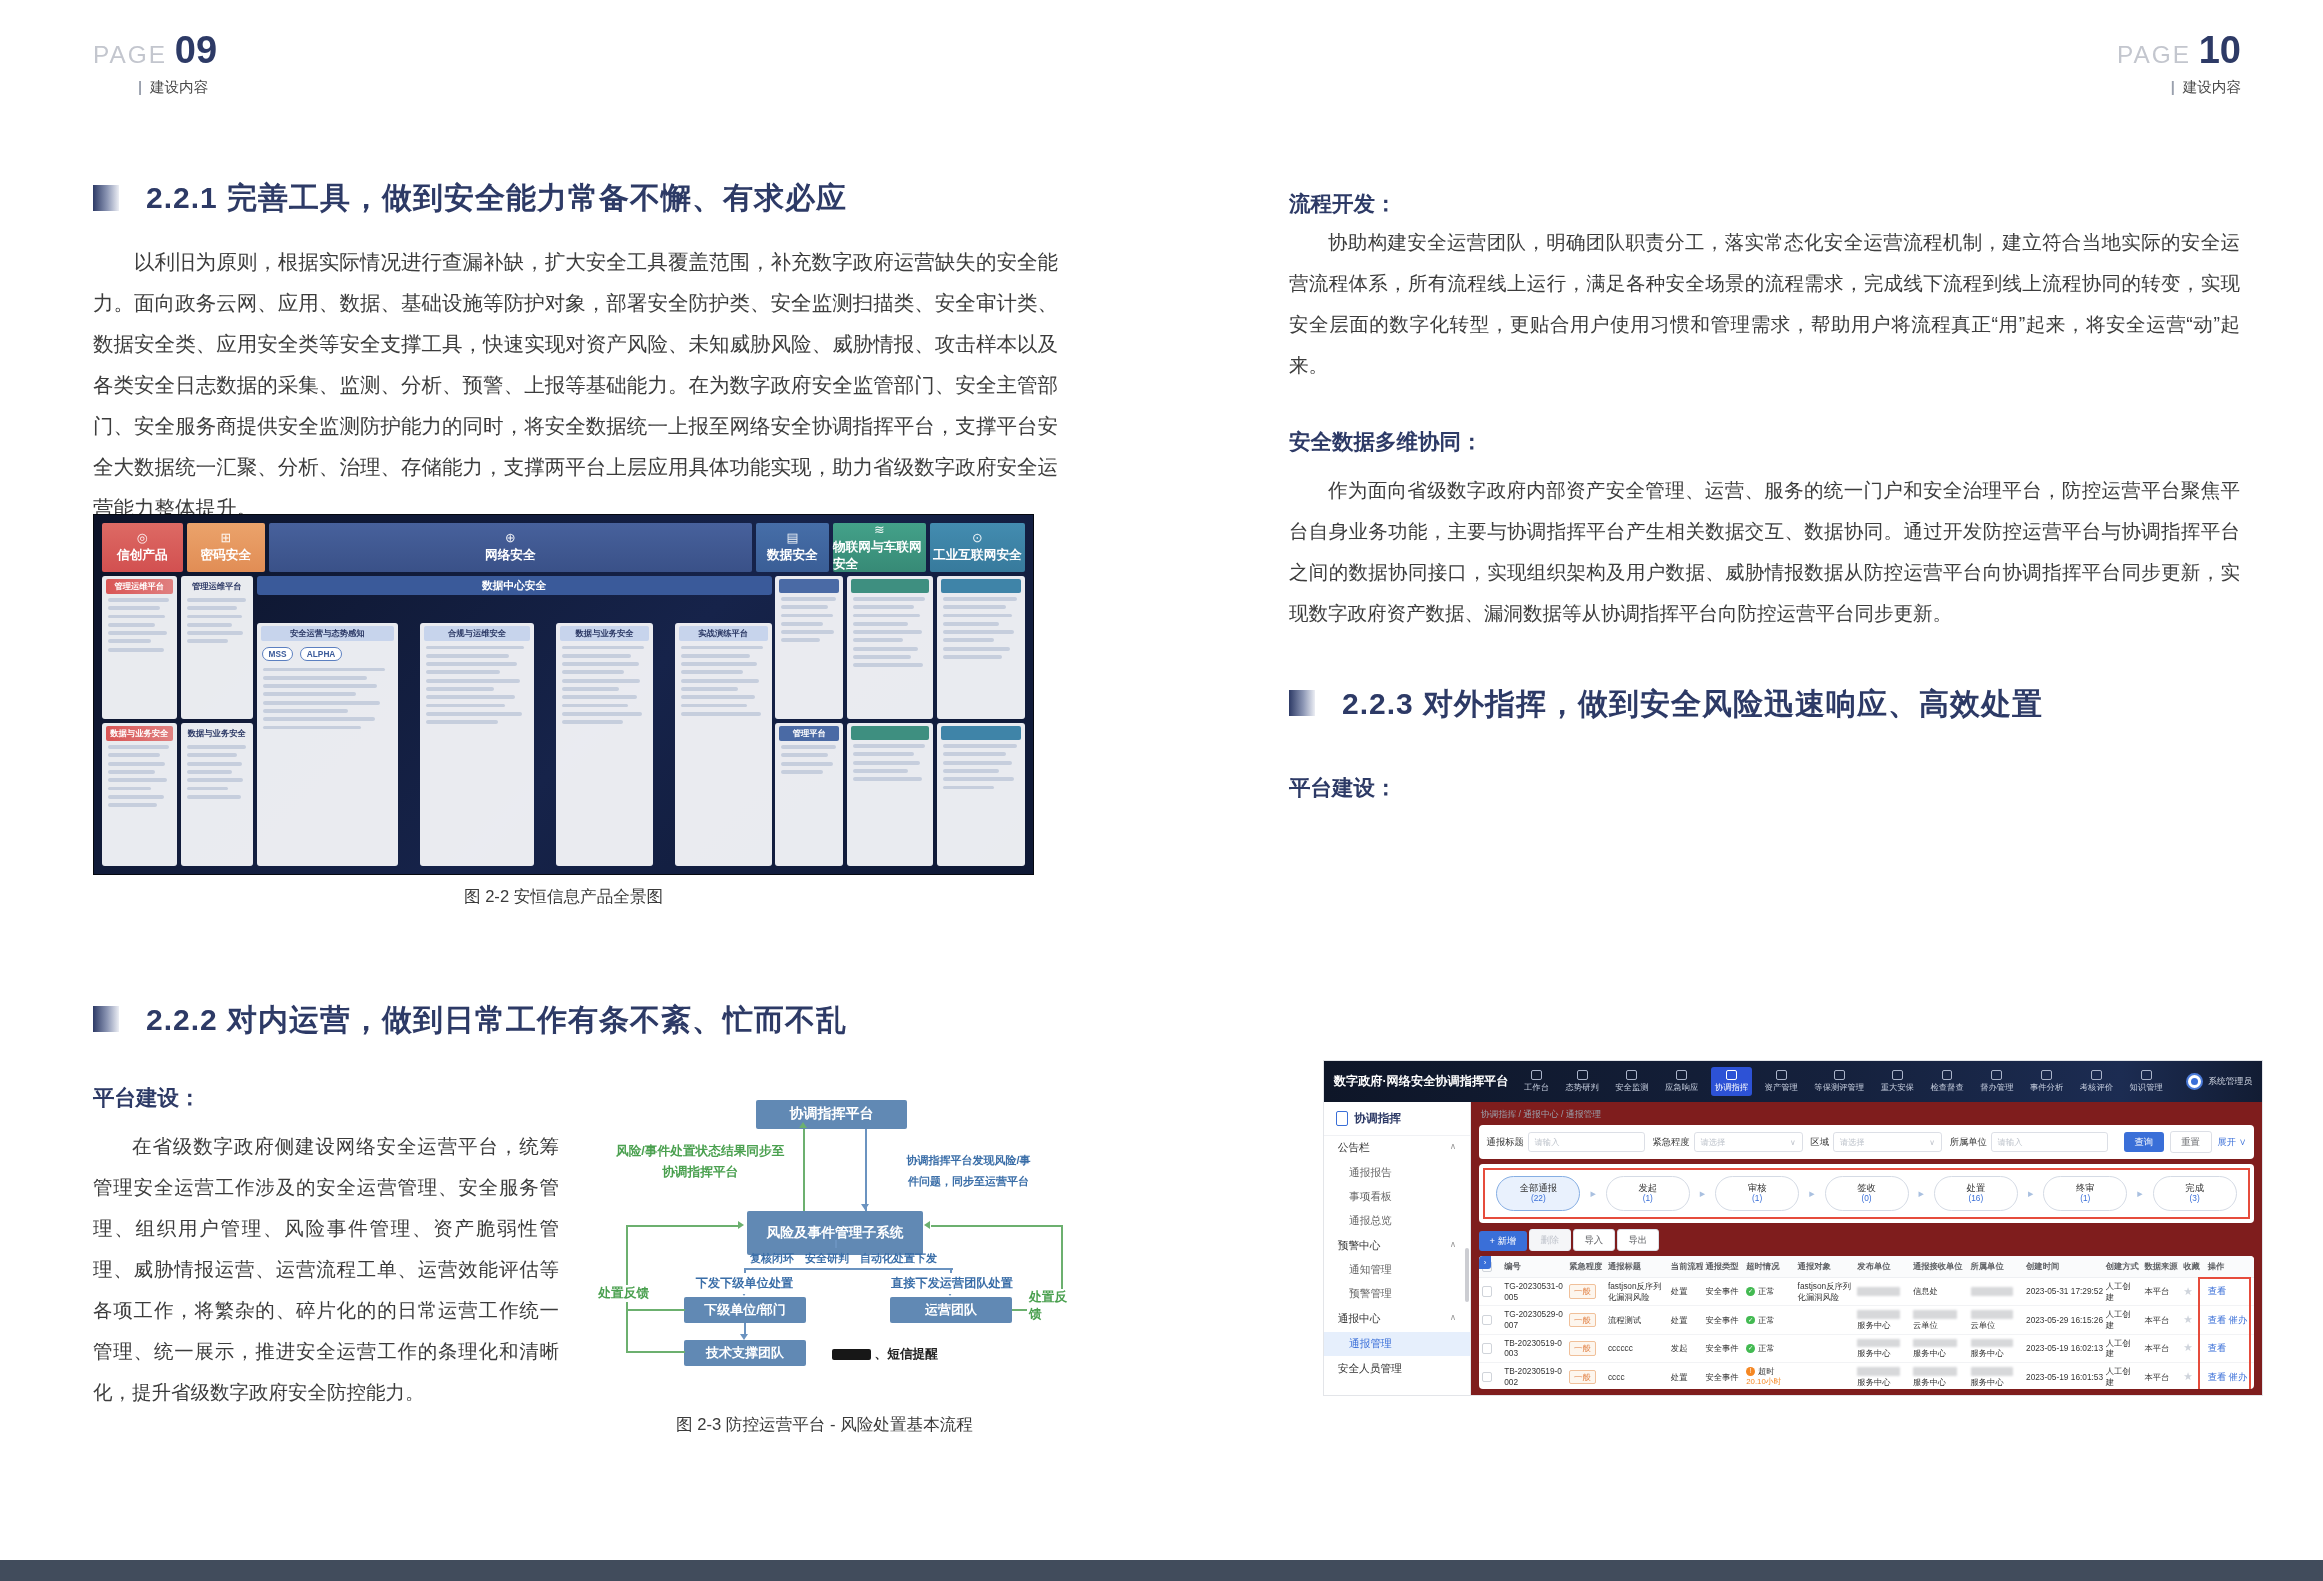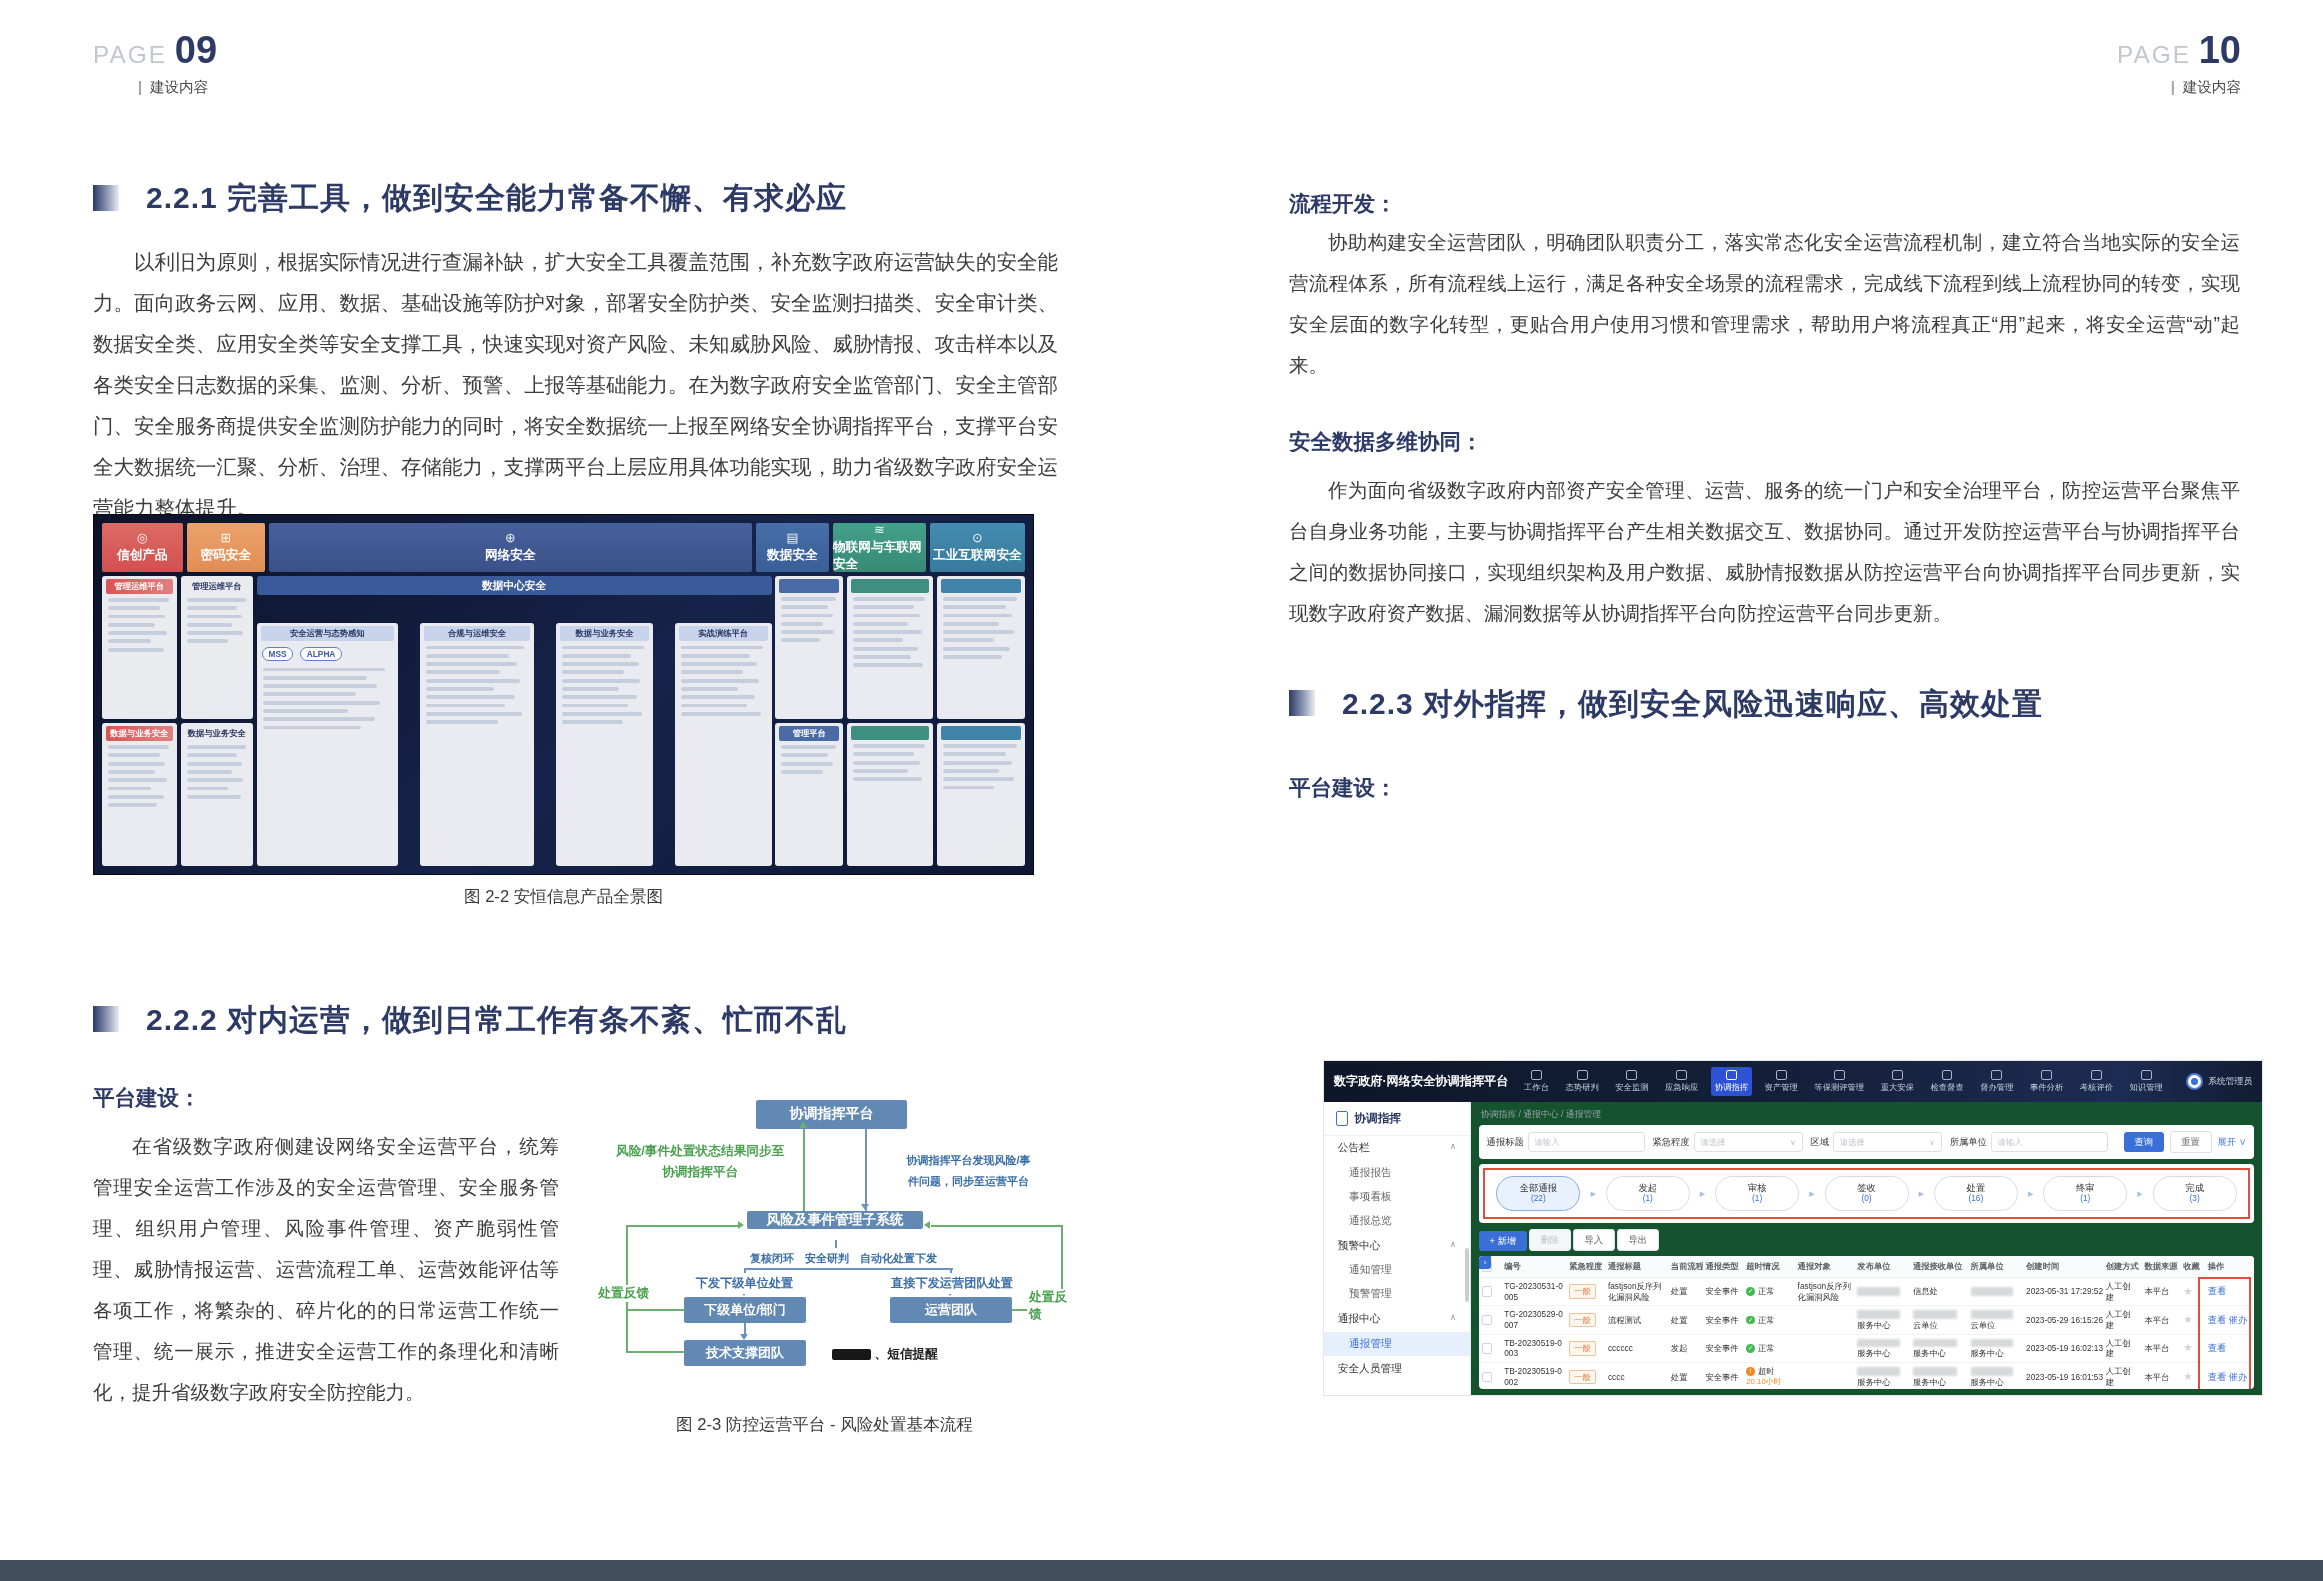"数字政府·网络安全协调指挥平台" .shot { background: #14532d -> #7f1d1d }
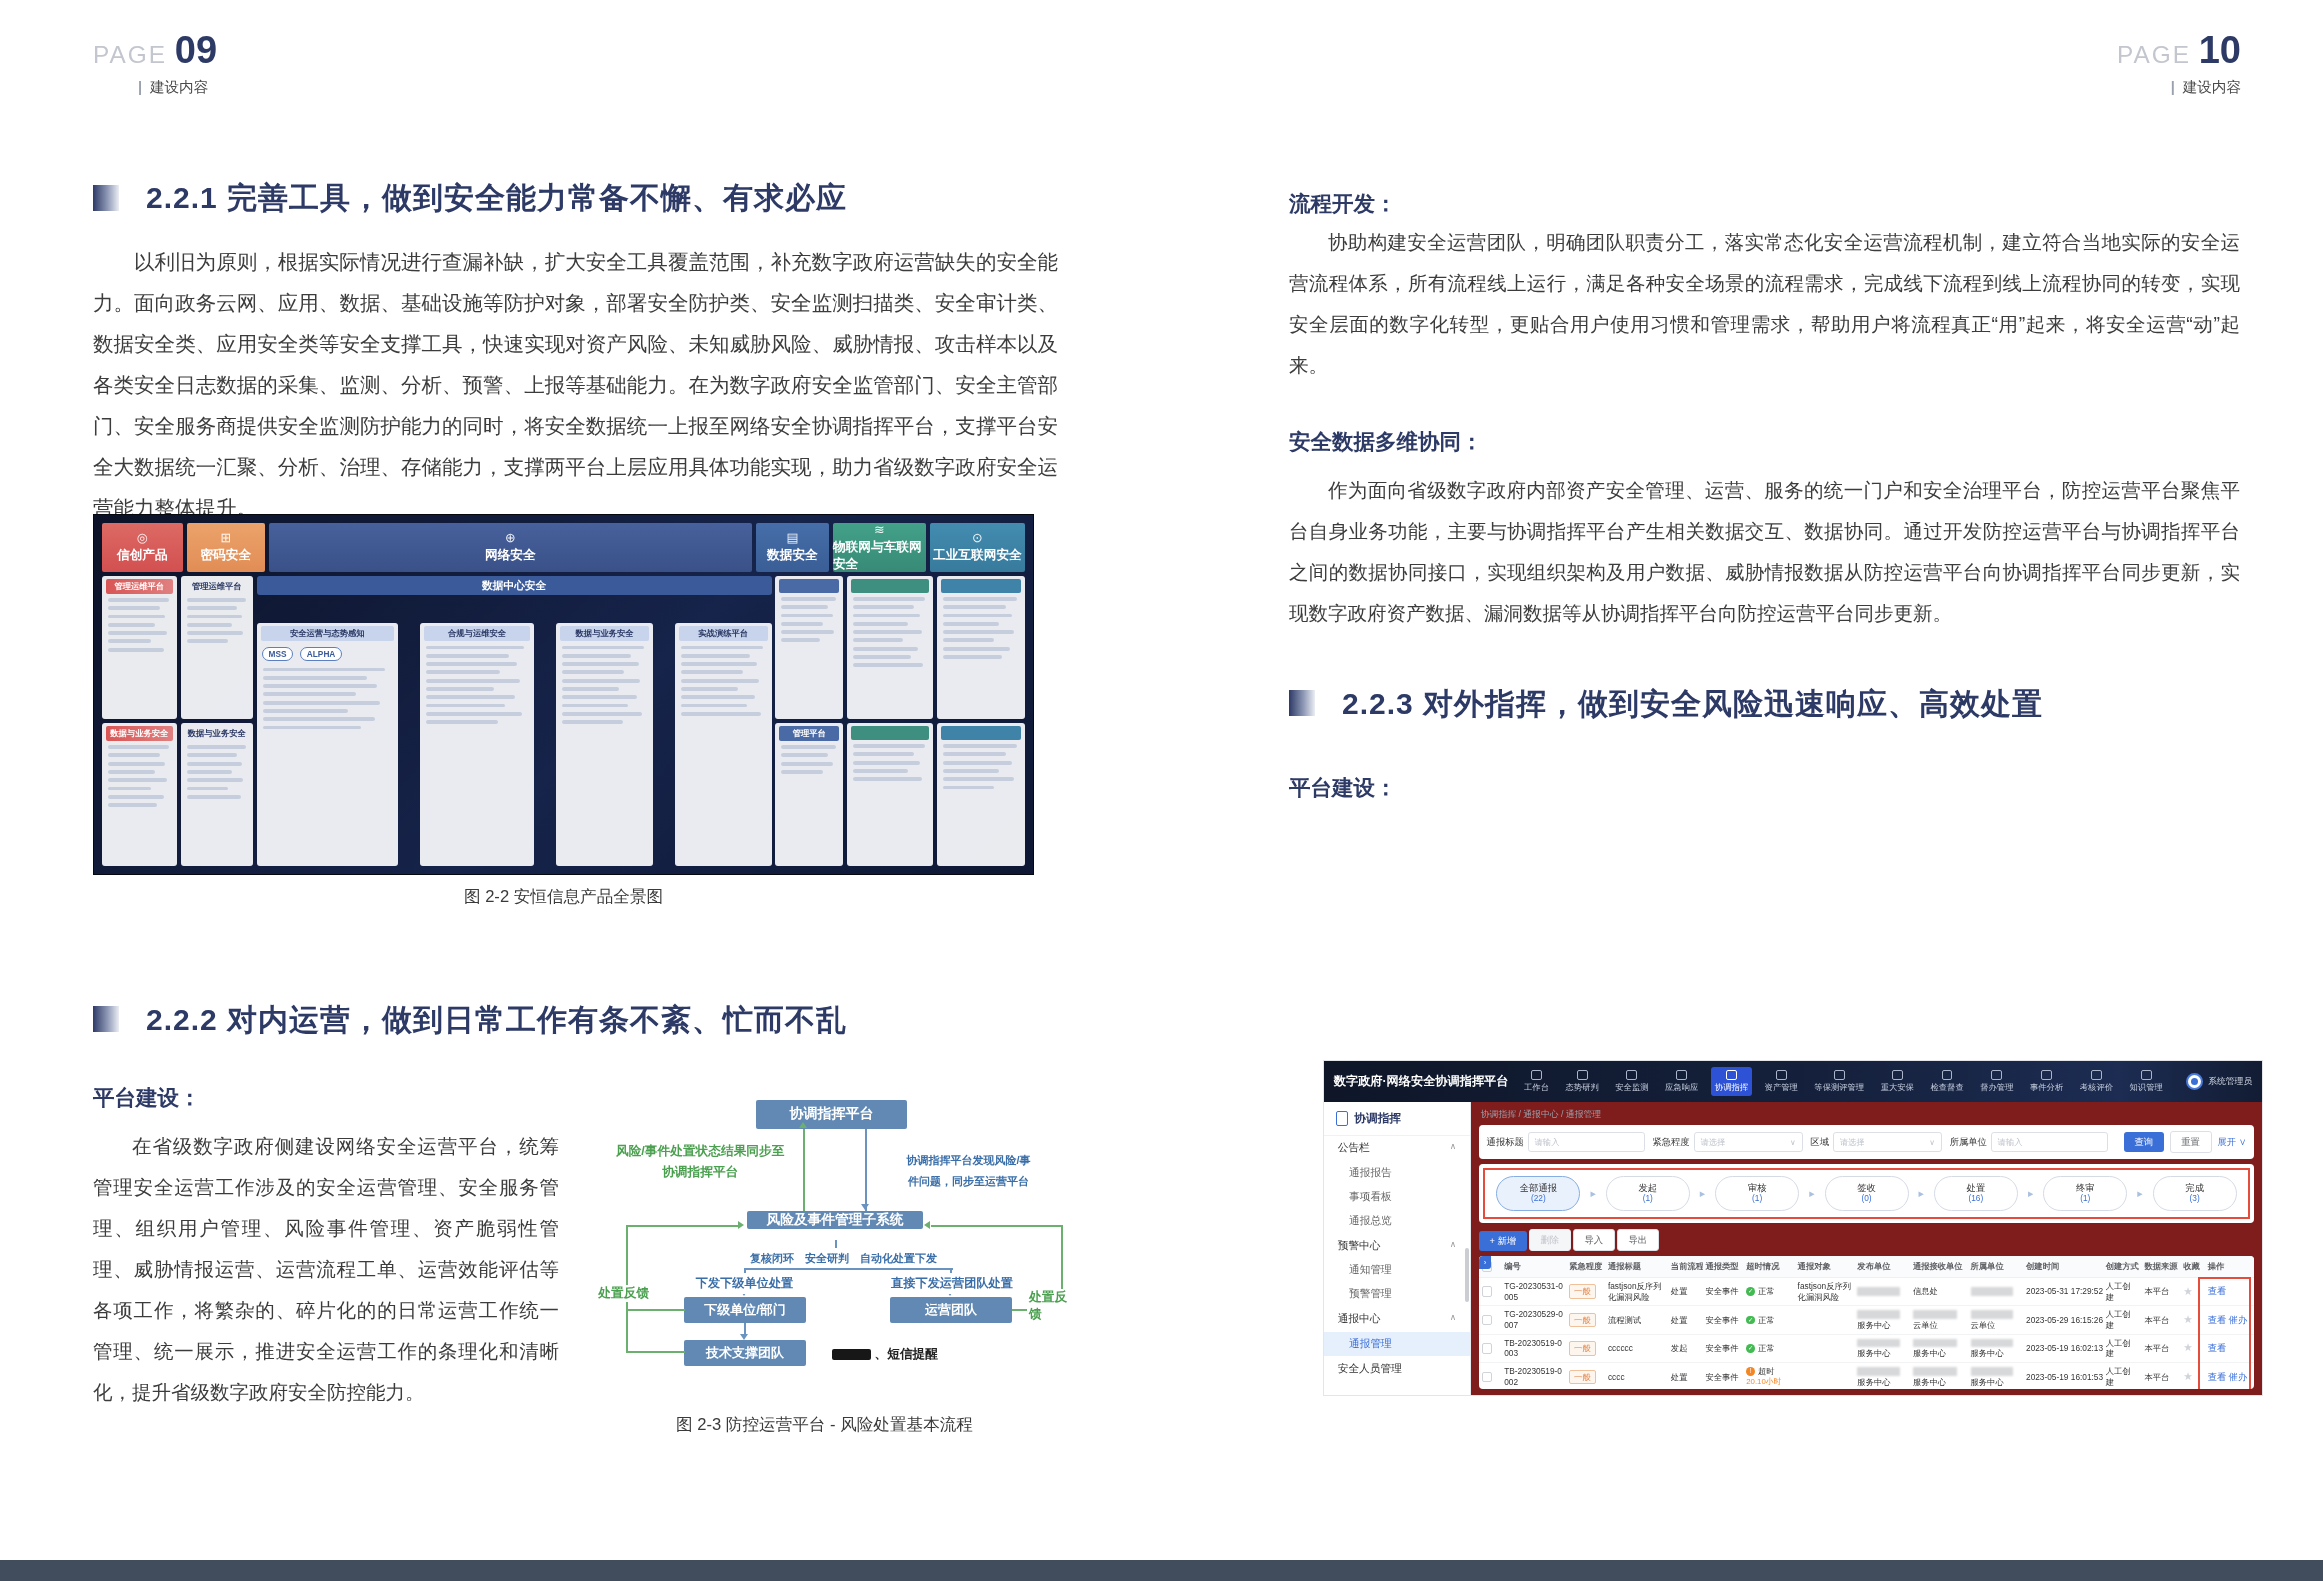"风险及事件管理子系统" div.fbox { height: 18px -> 44px }
